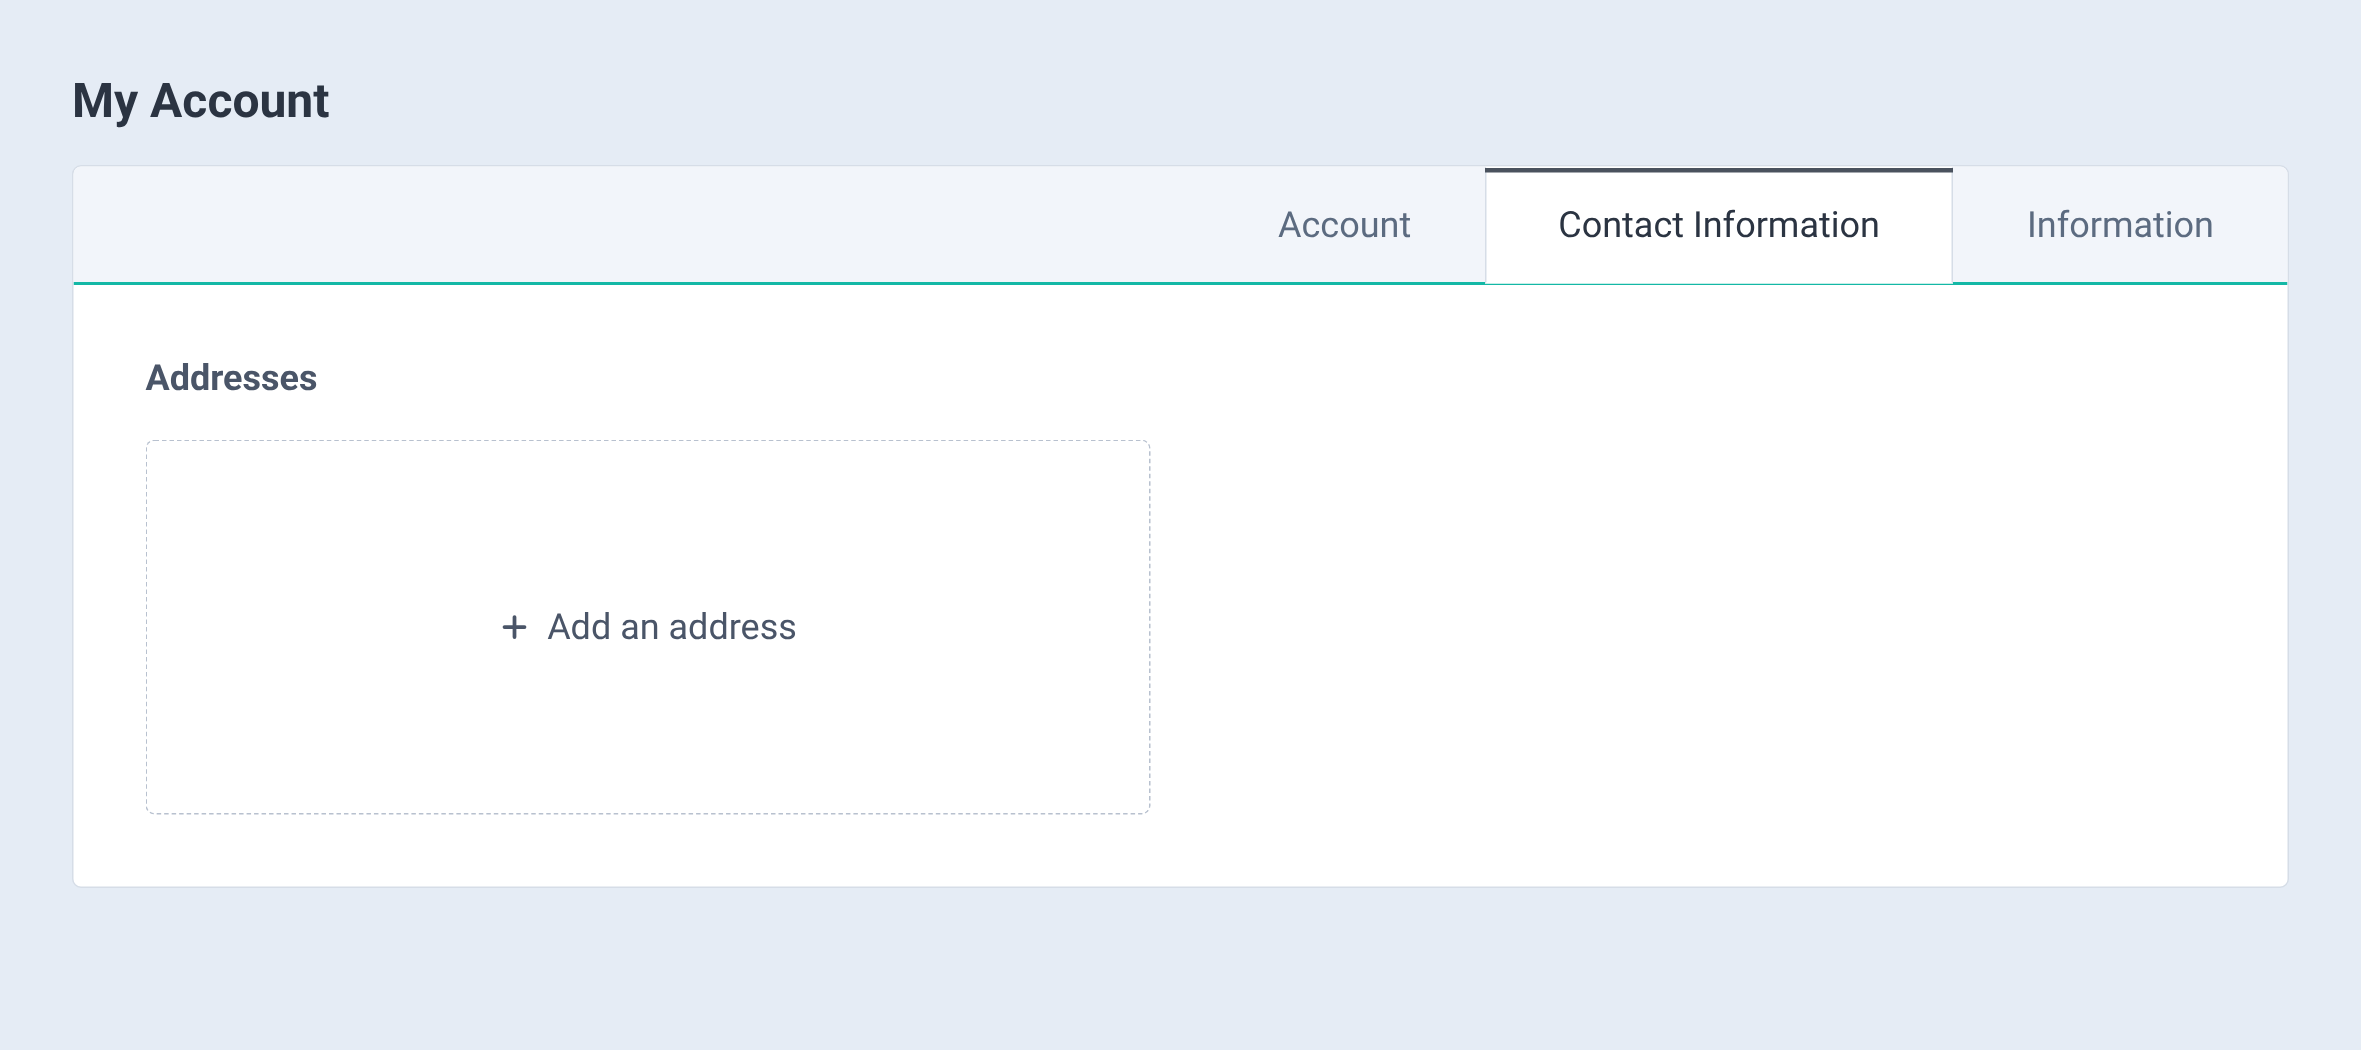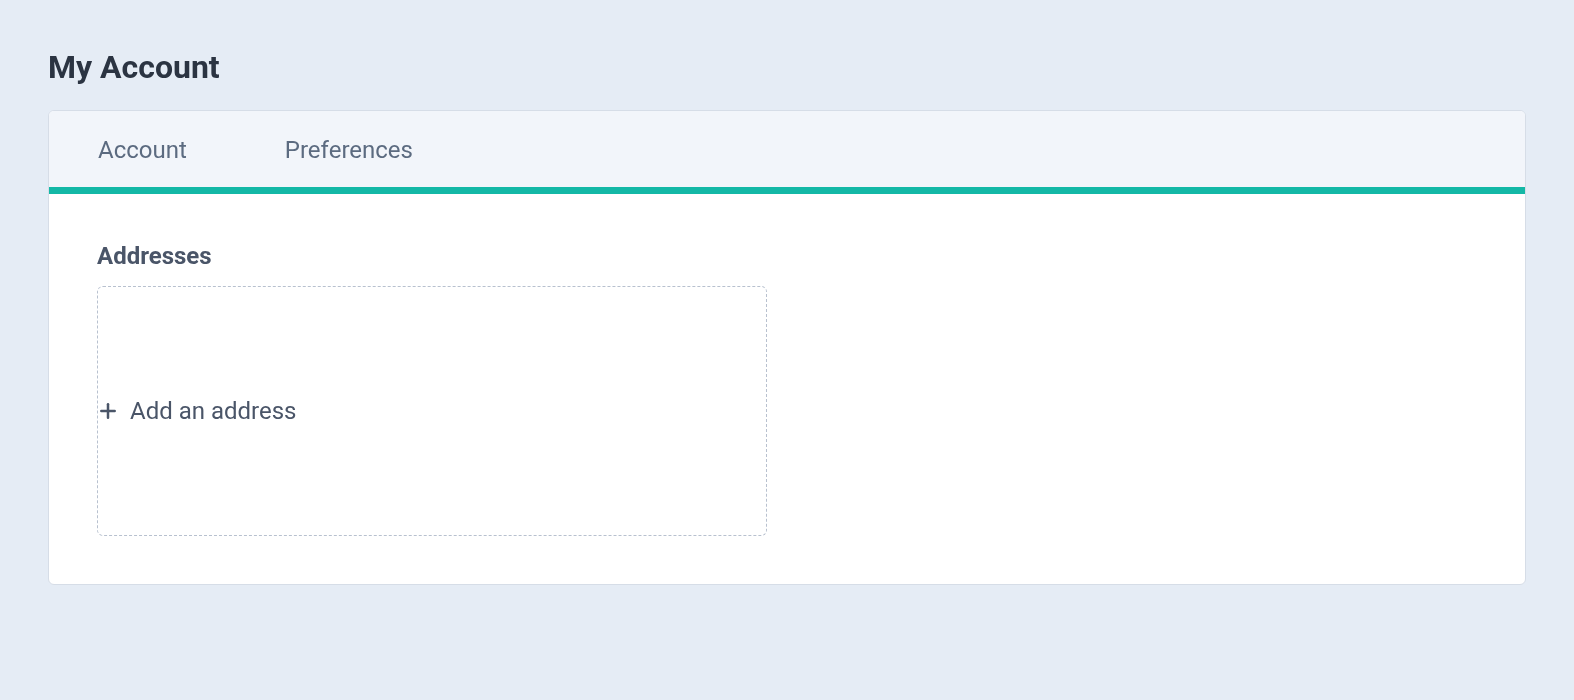"Account" .tab-bar { border-bottom: 7px solid #14b8a6 -> 2px solid #14b8a6; justify-content: none -> flex-end }
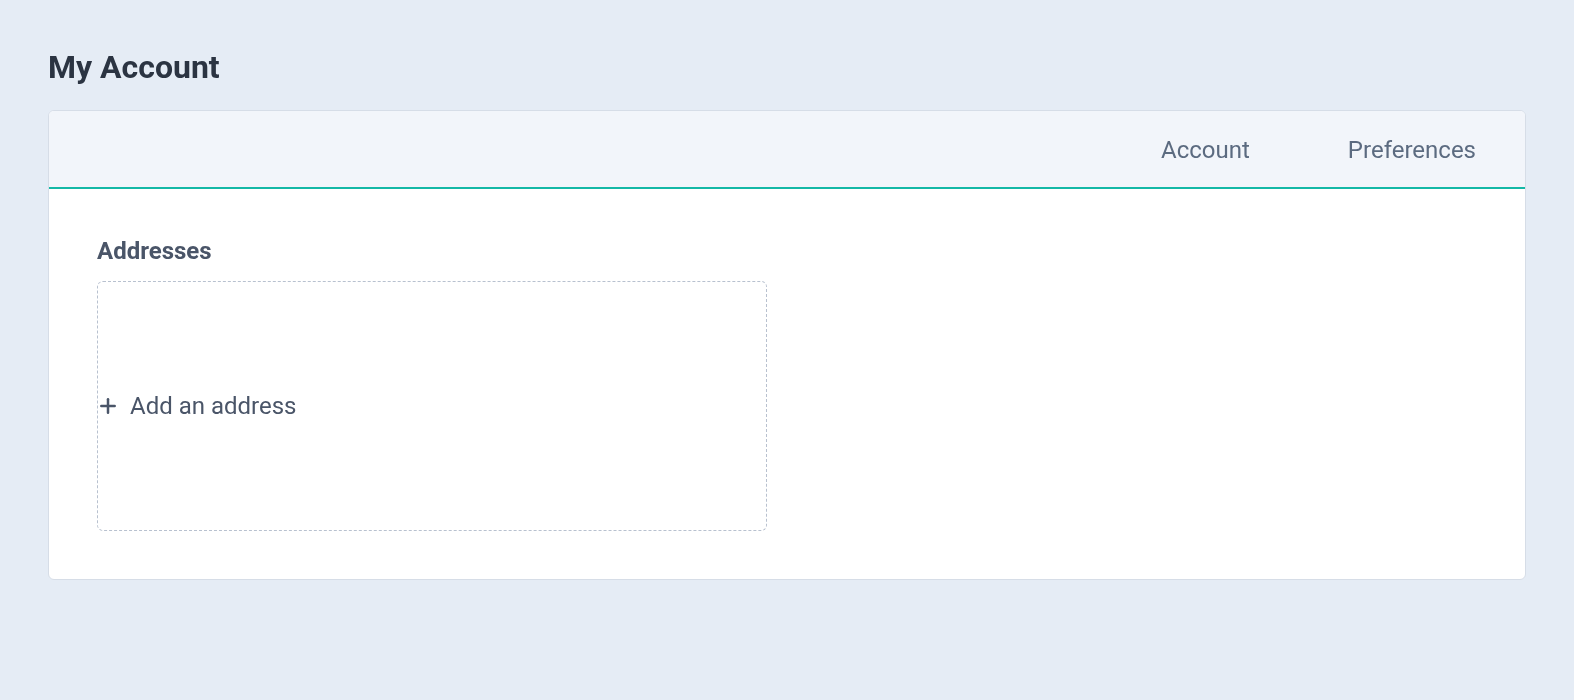"Contact Information" div.tab { html: none -> <div>Contact Information</div> }
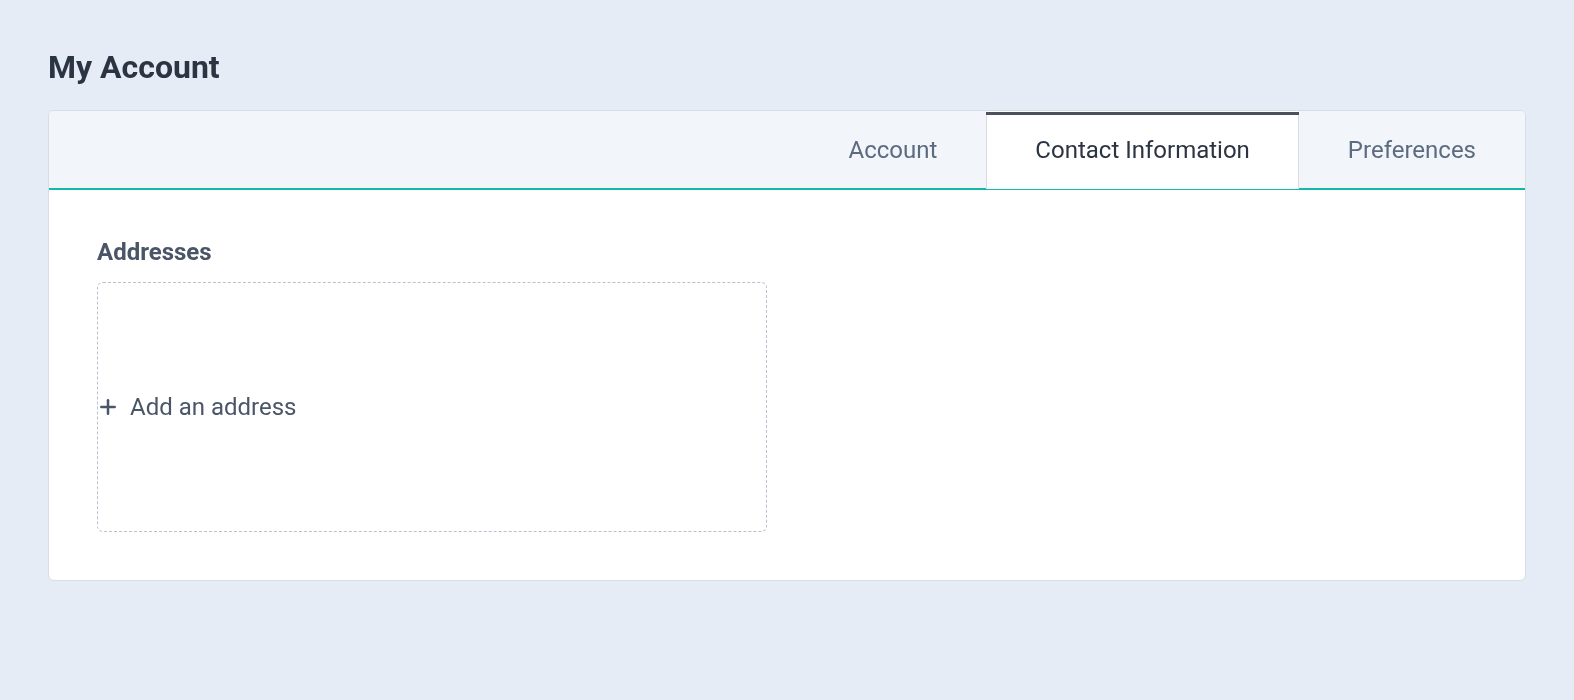"Preferences" div.tab { text: Preferences -> Information }
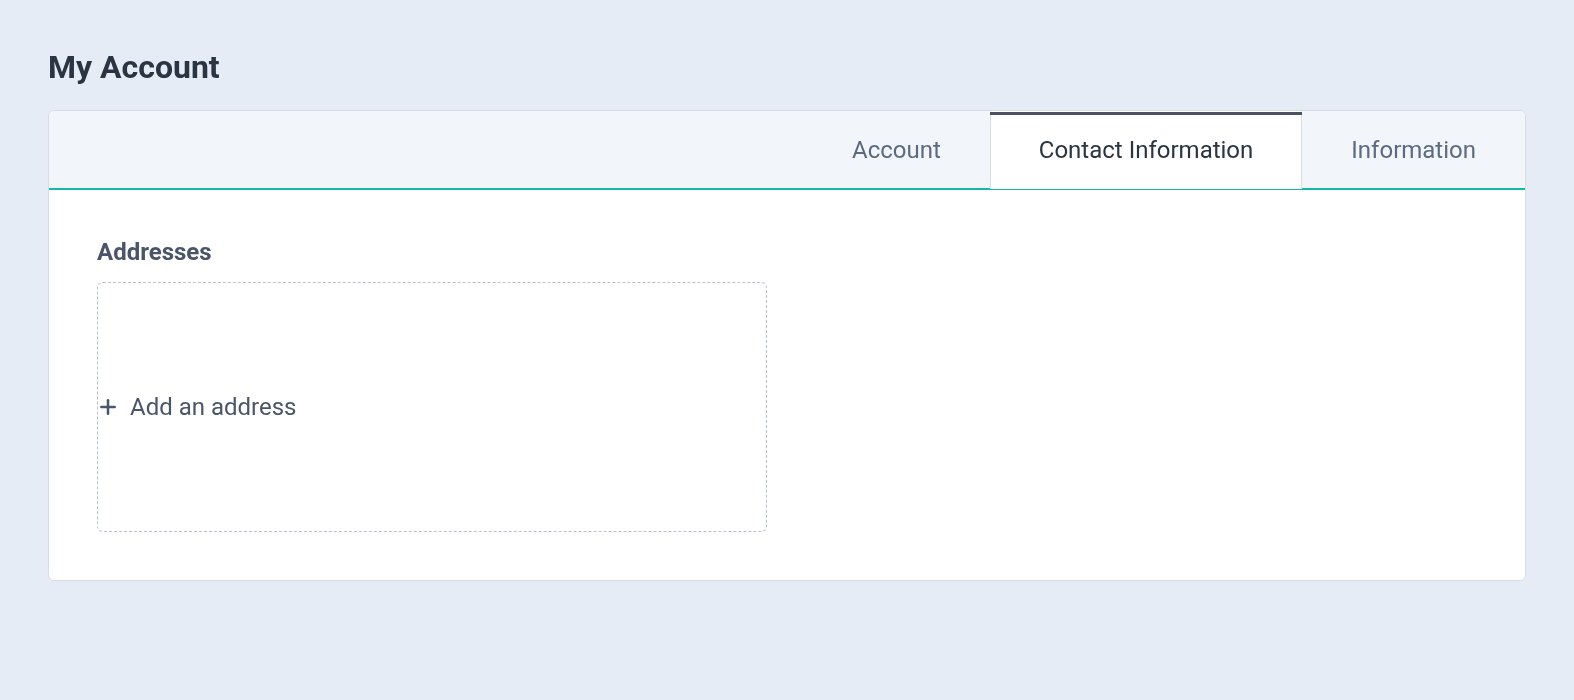"Addresses" .section-heading { margin-bottom: 16px -> 27px }
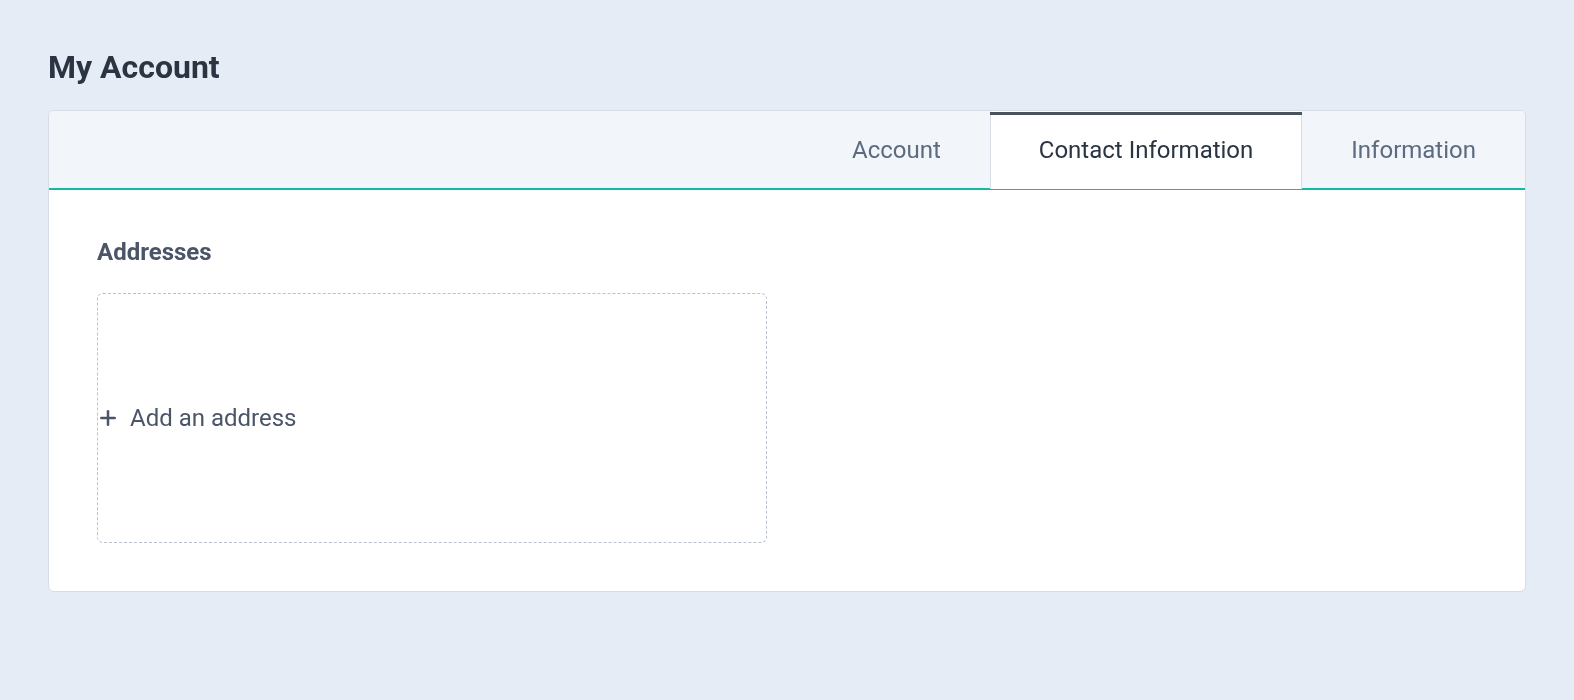"Add an address" .add-card { justify-content: flex-start -> center }
